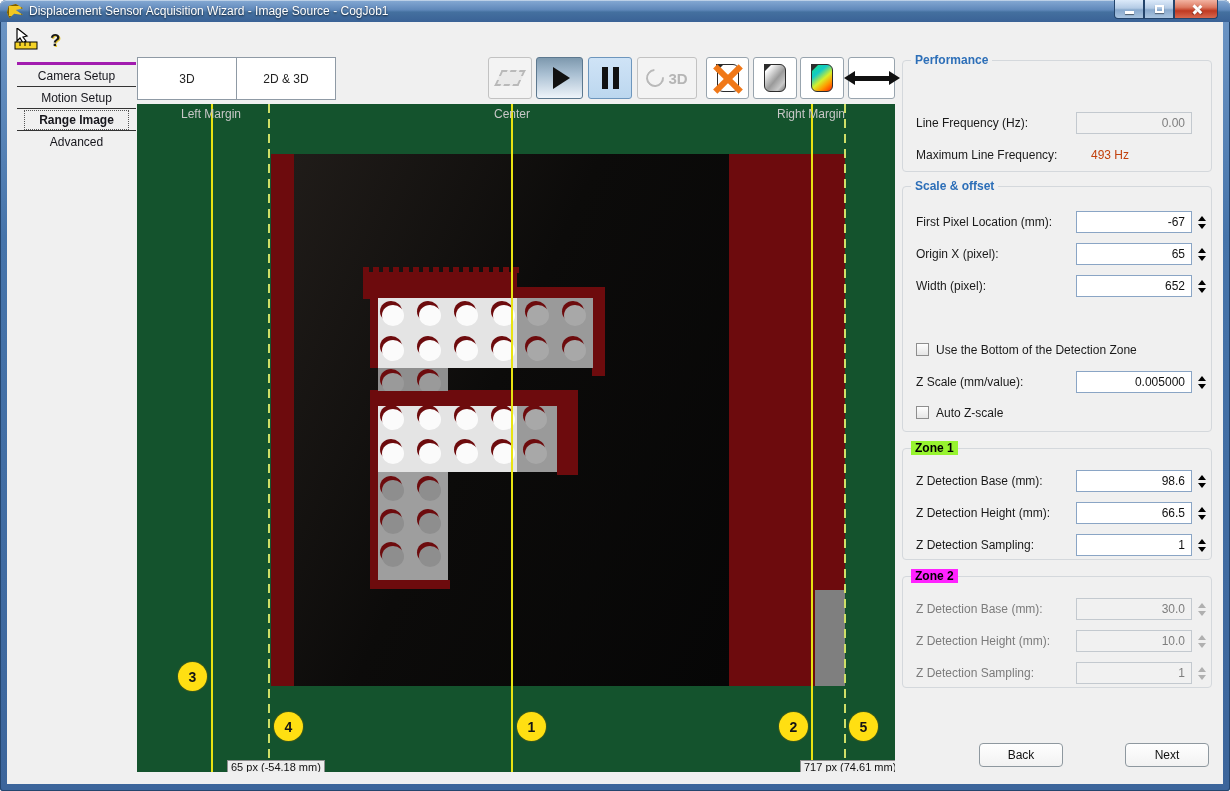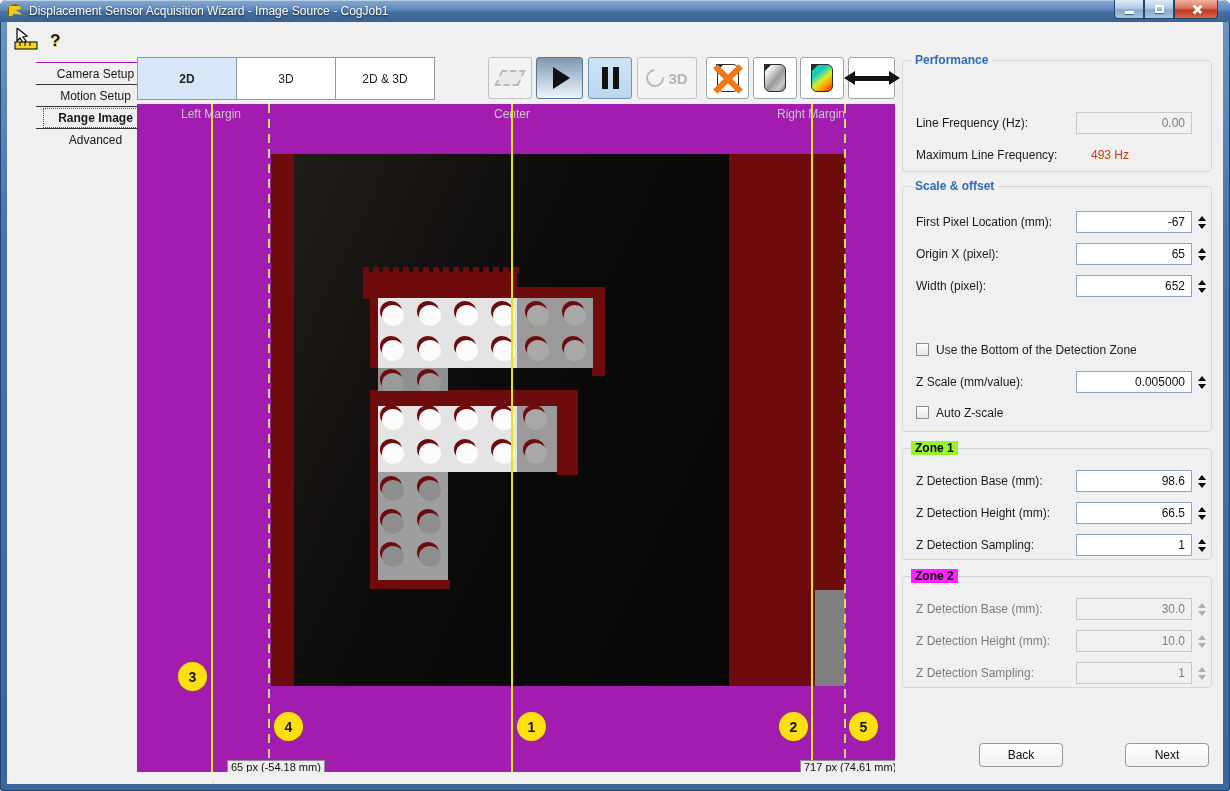"Camera Setup" .sidebar { border-top: 1px solid #a21caf -> 3px solid #a21caf; left: 29px -> 10px }
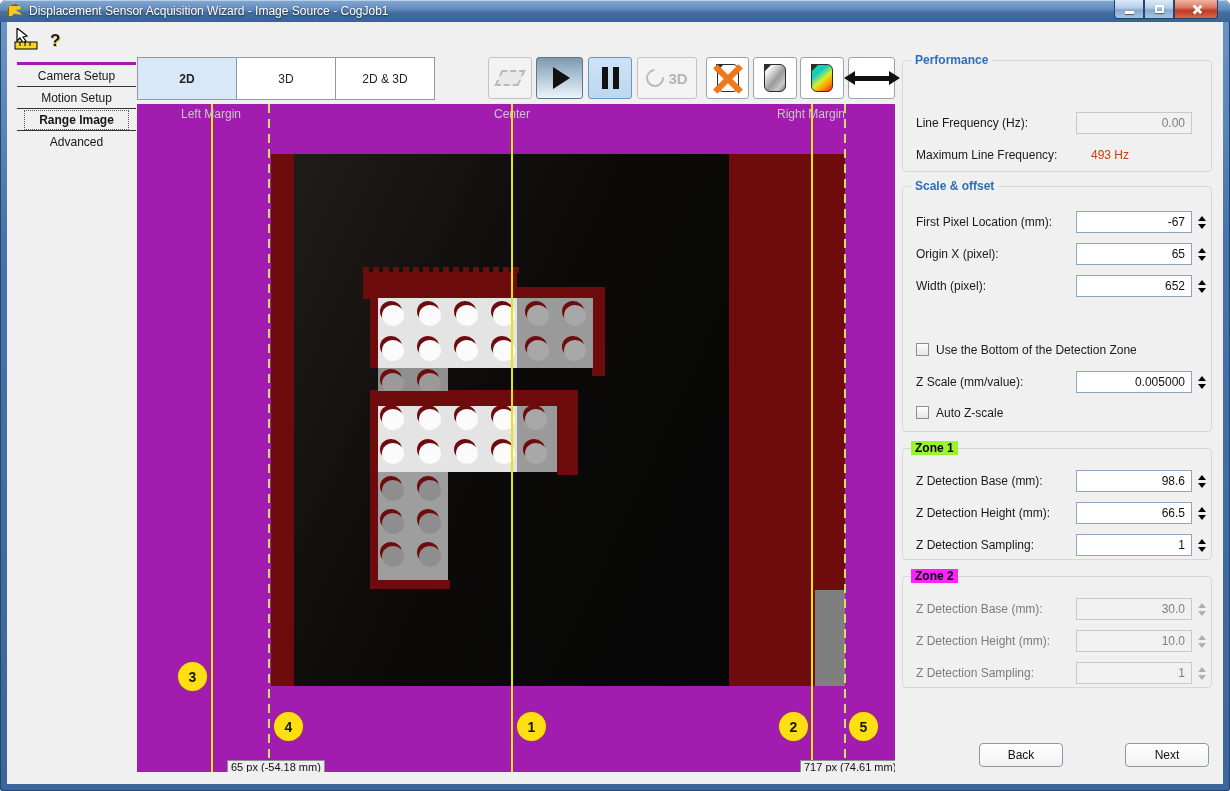"2D" div.tab { html: <div>2D</div> -> none }
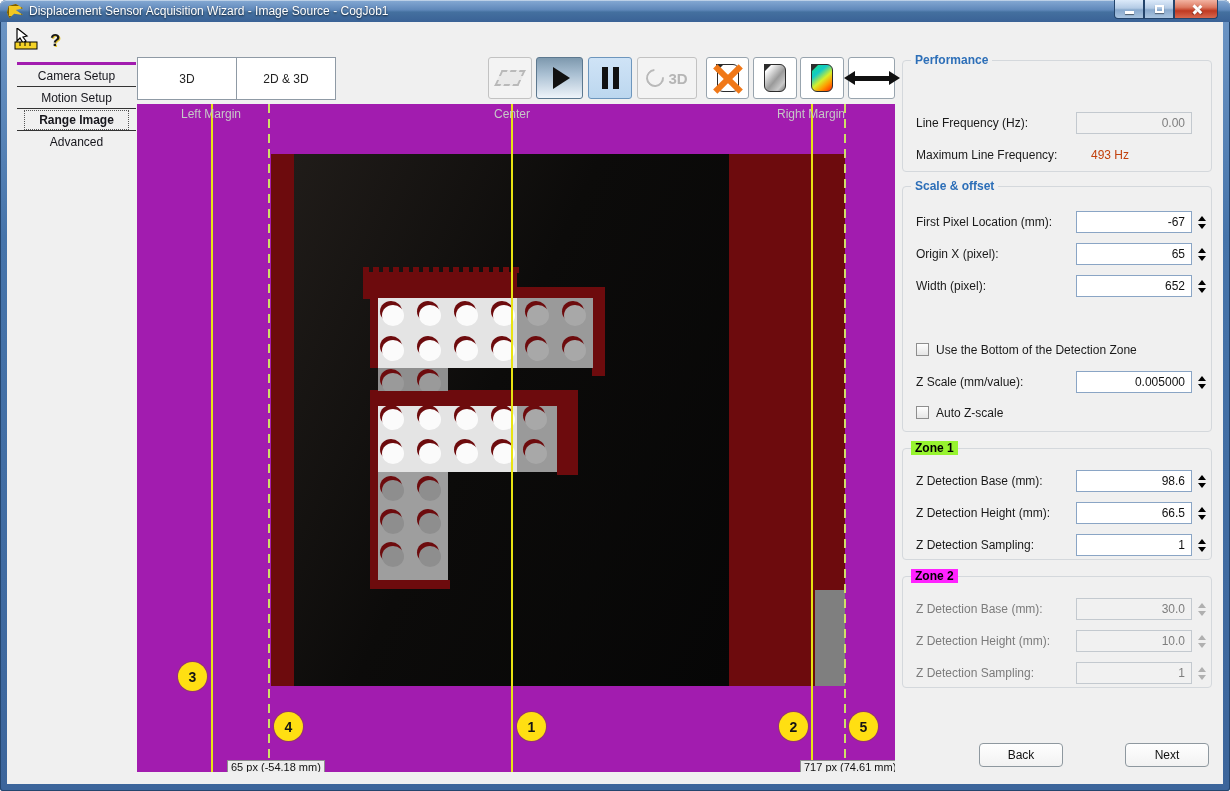"Left Margin" .viewer { background: #a21caf -> #14532d }
